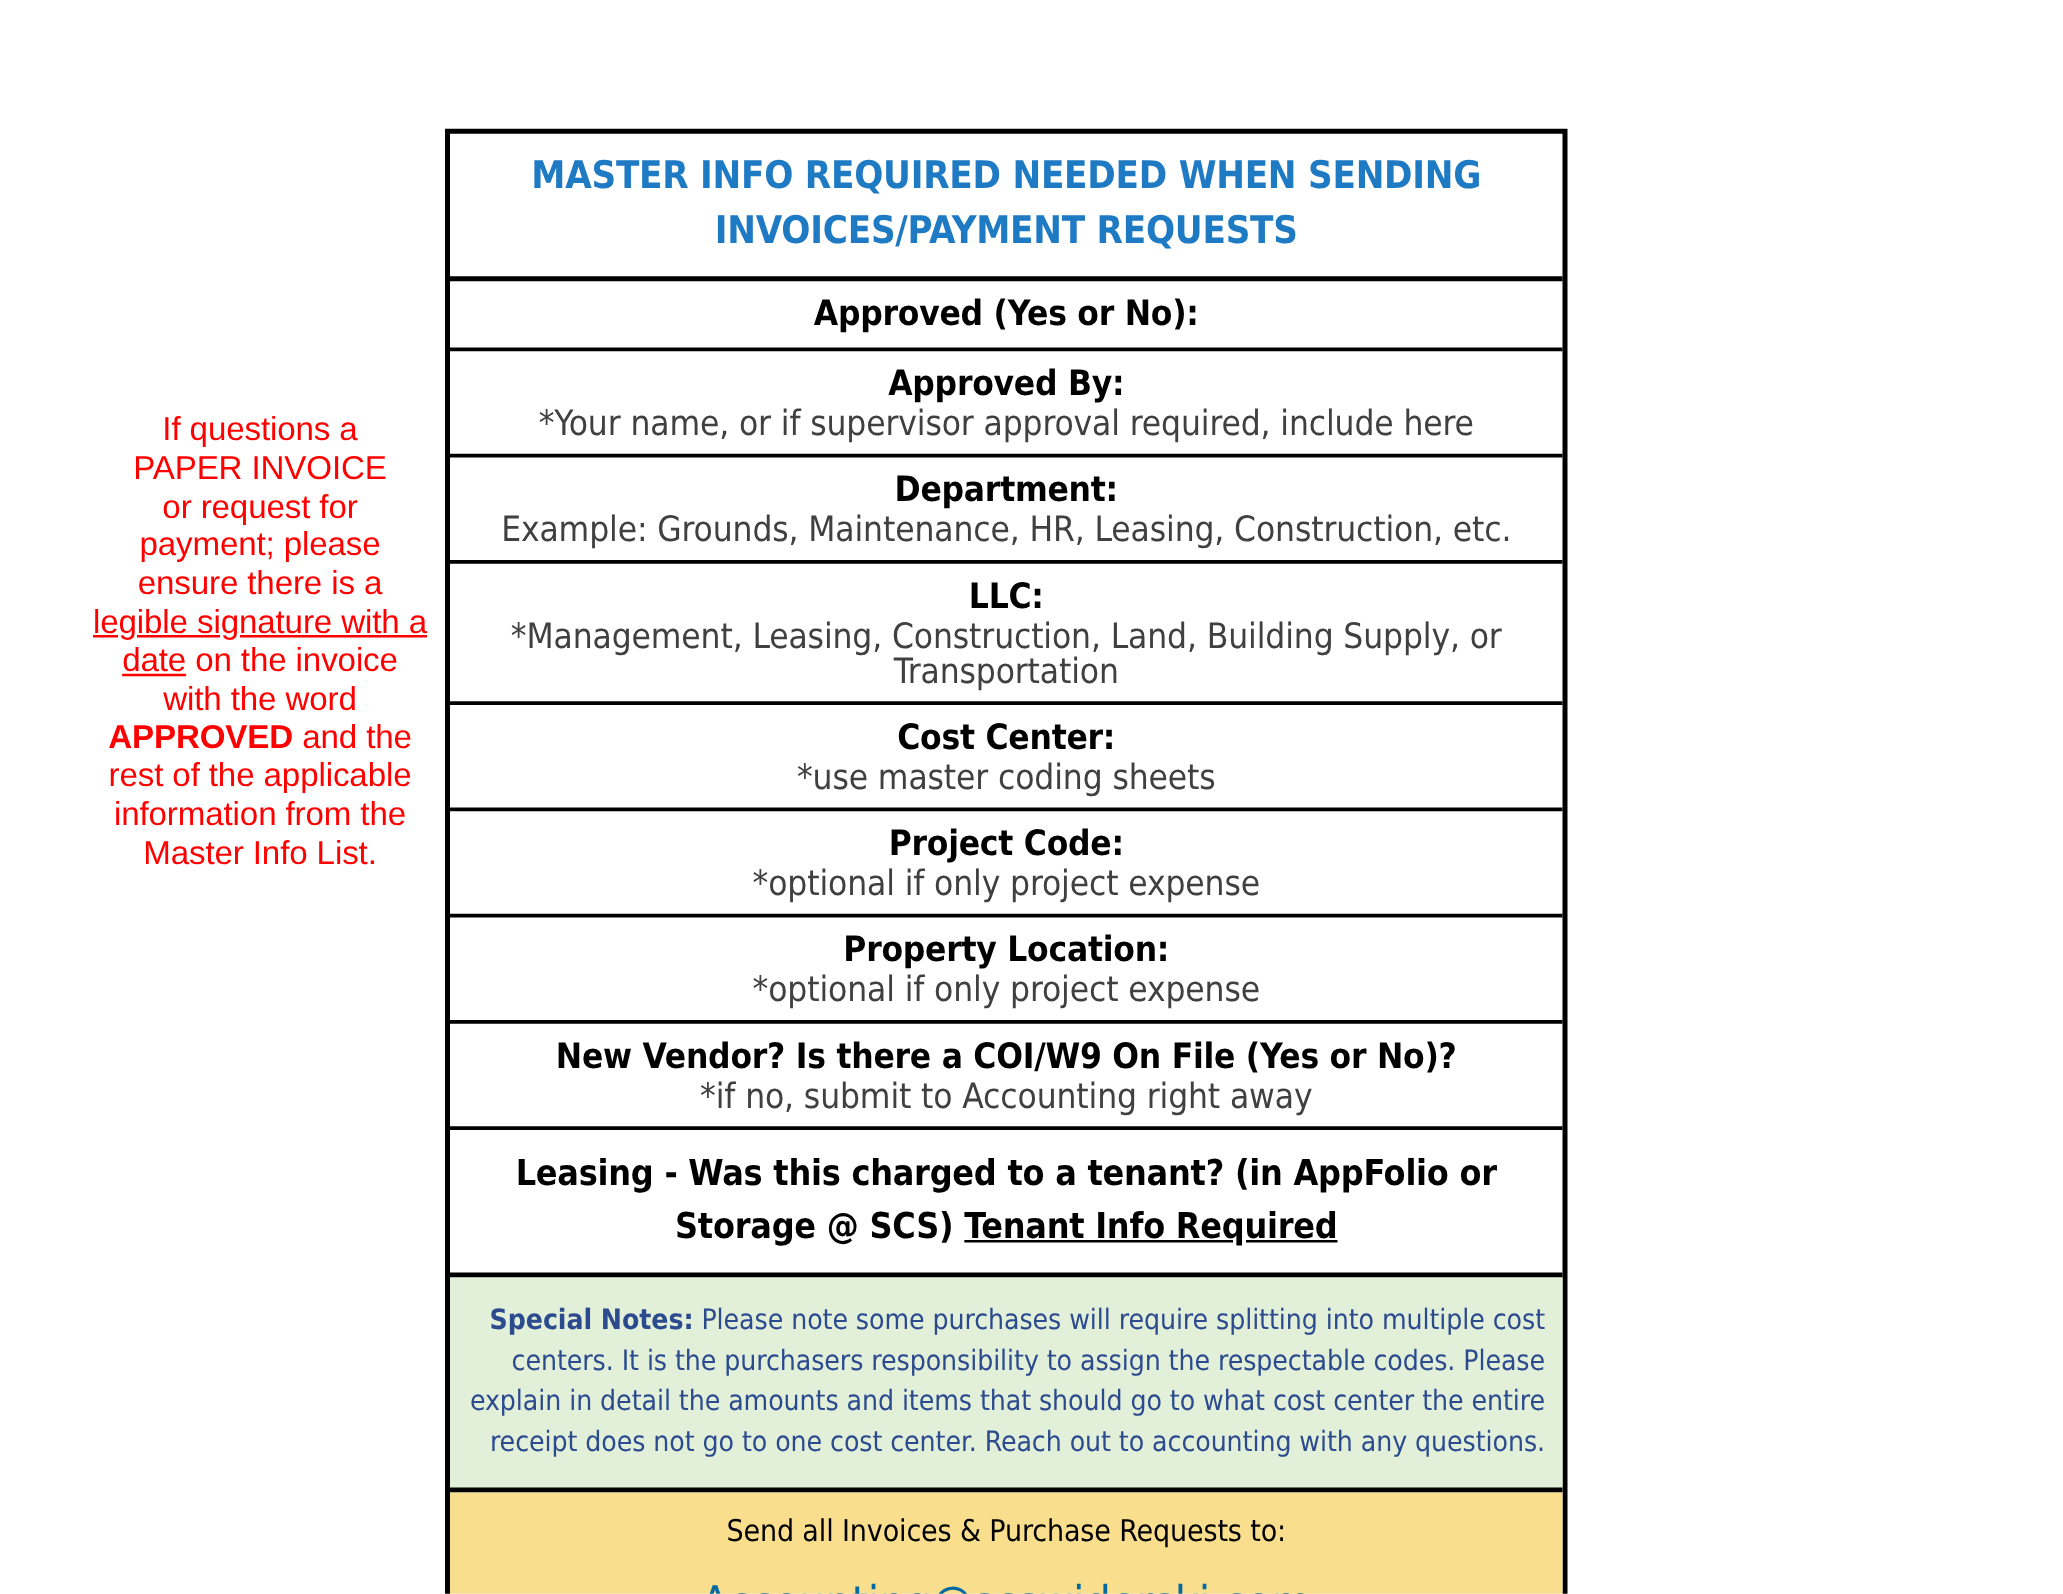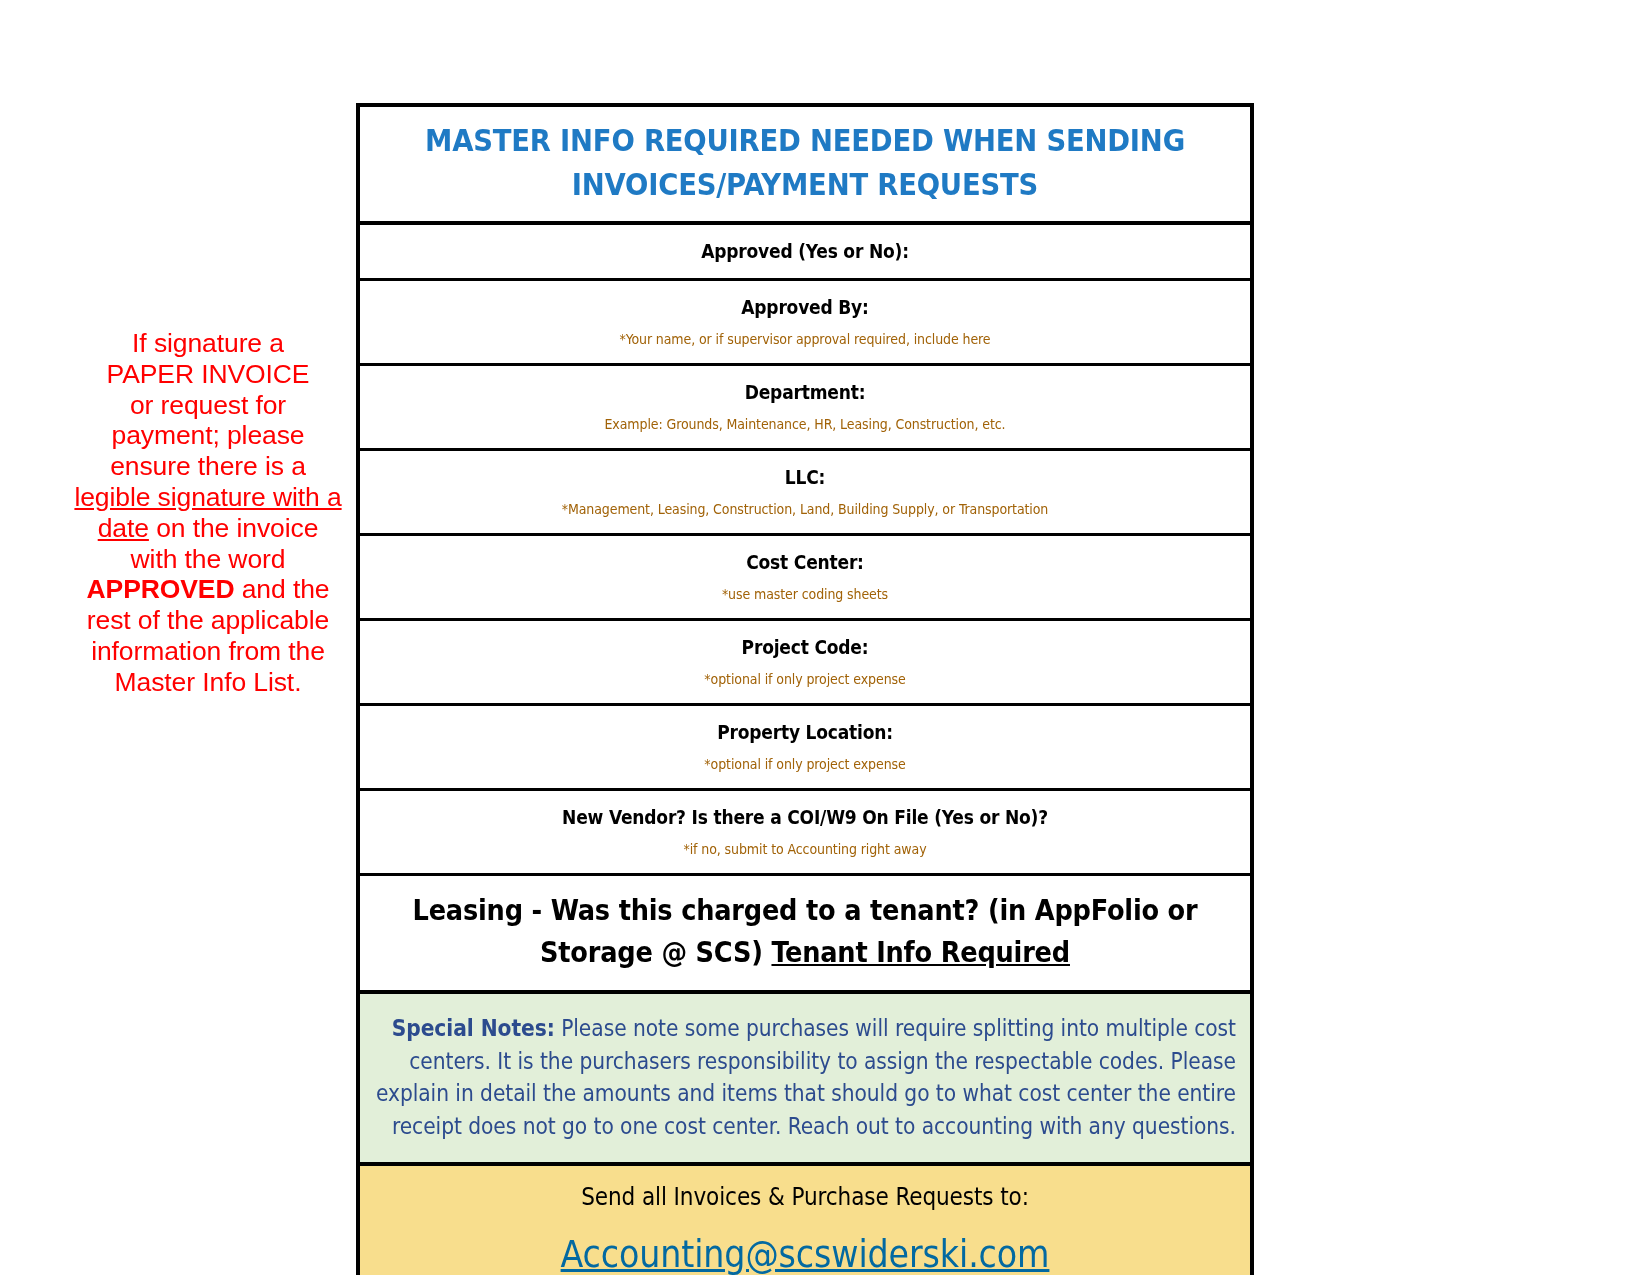"Approved (Yes or No):" .field-label { font-size: 19px -> 28px }
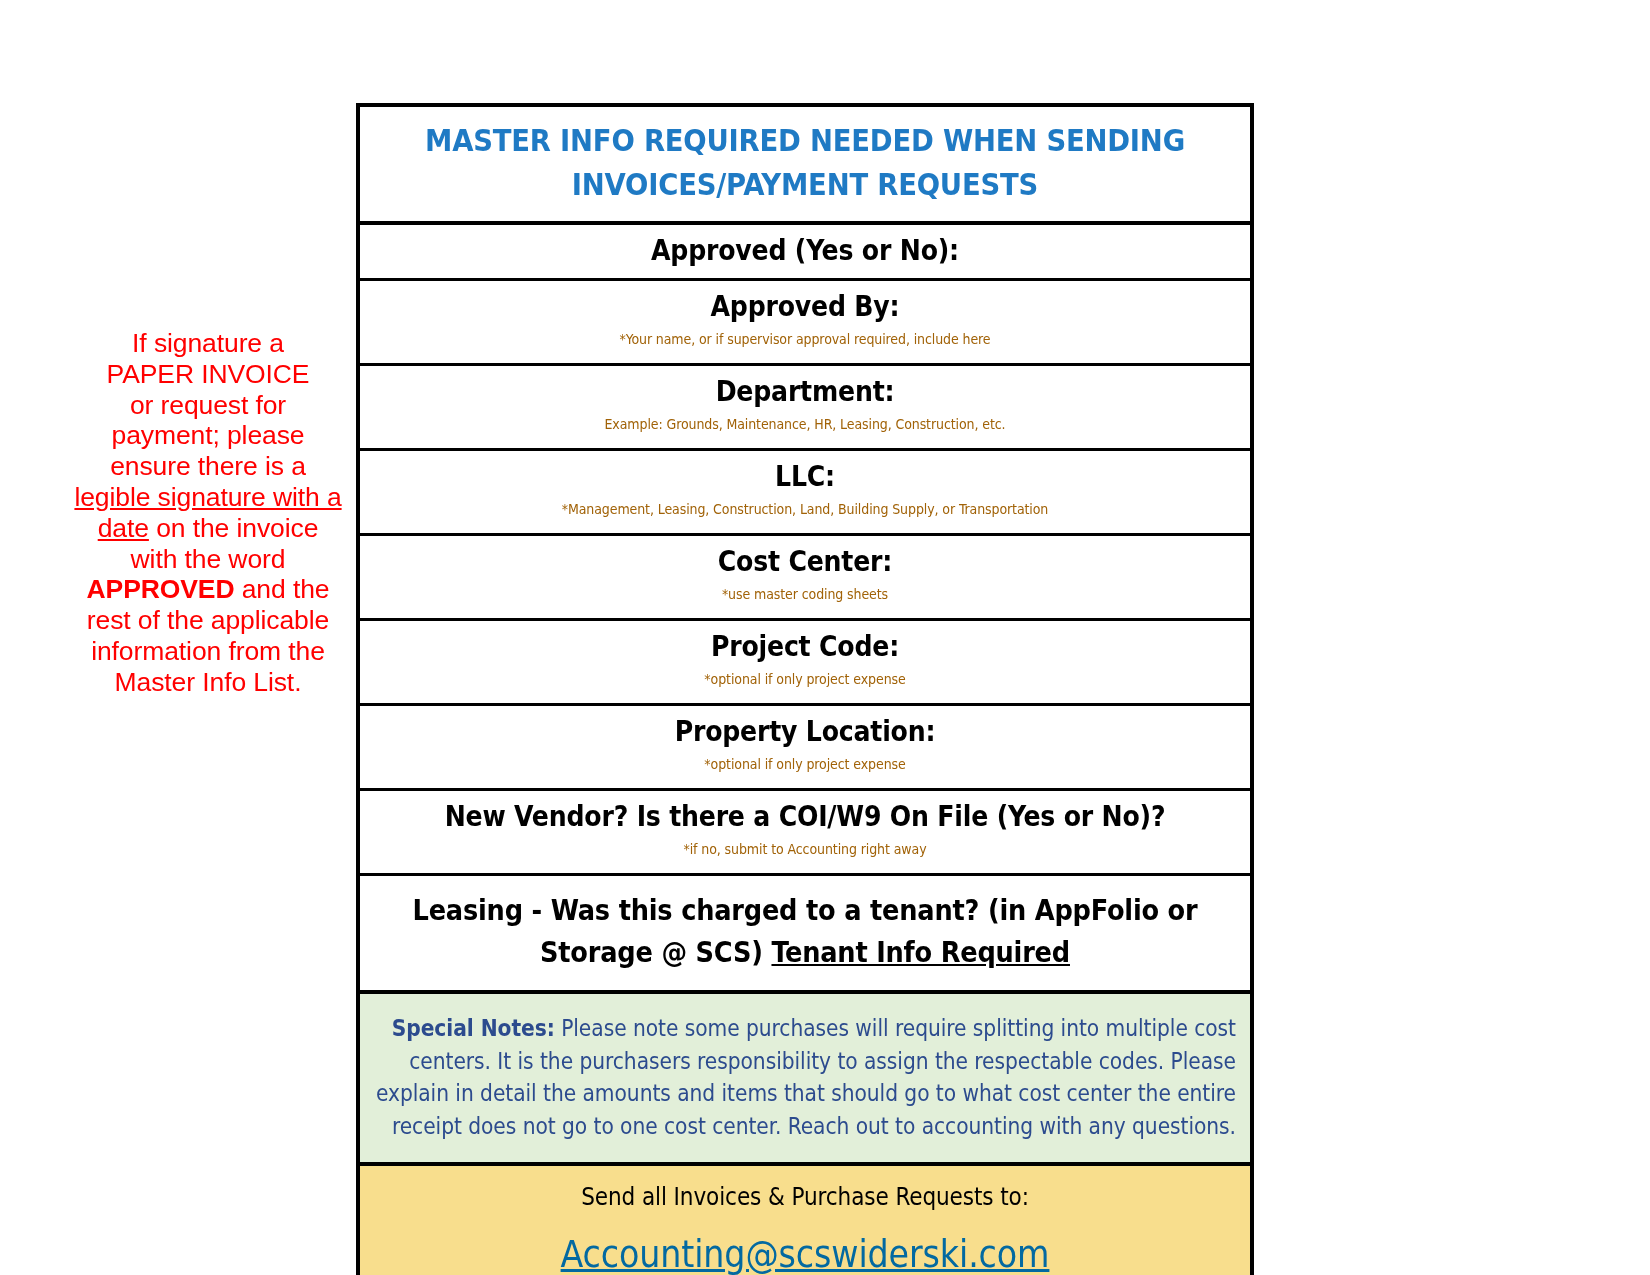"If signature a" span { text: signature -> questions }
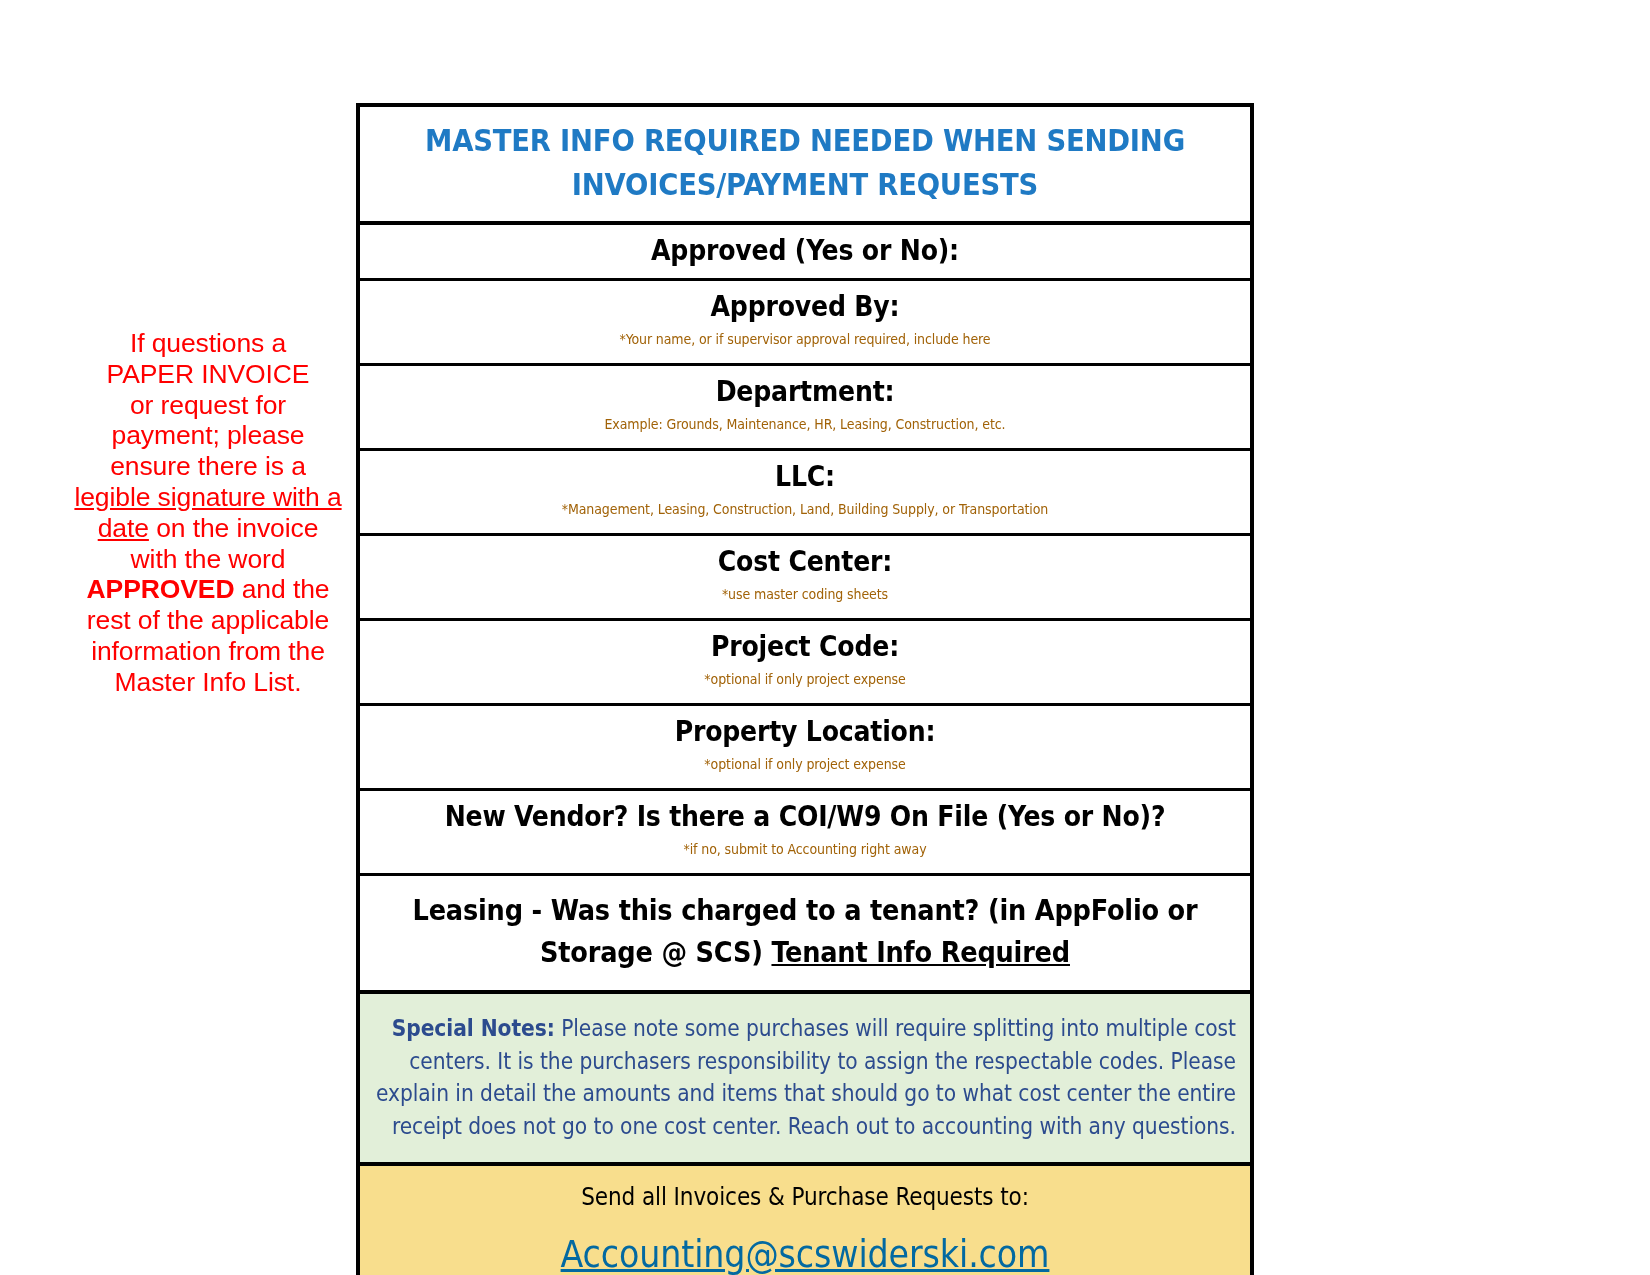"*Your name, or if supervisor" .field-hint { color: #a16207 -> #404040; font-size: 14px -> 28px }
